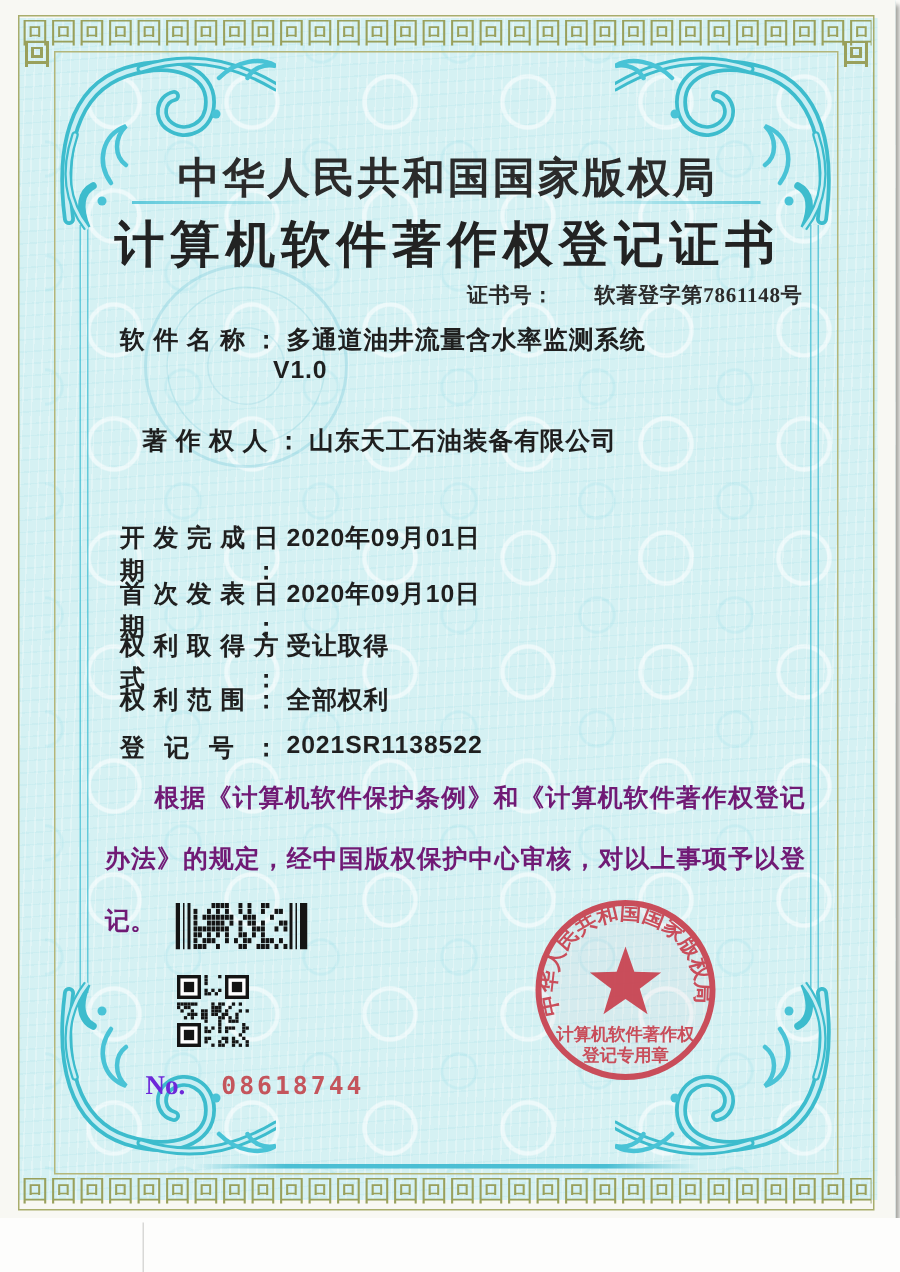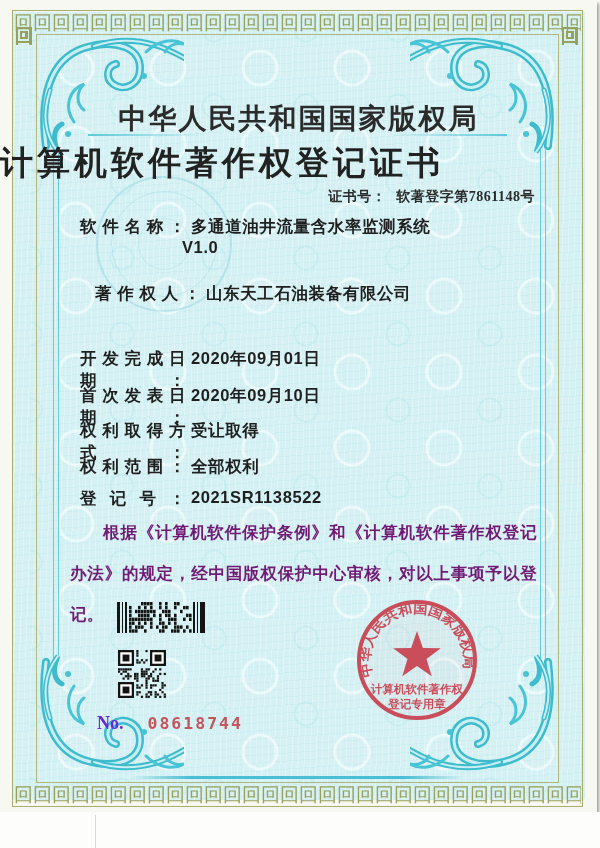"计算机软件著作权登记证书" .cert-title { text-align: none -> center }
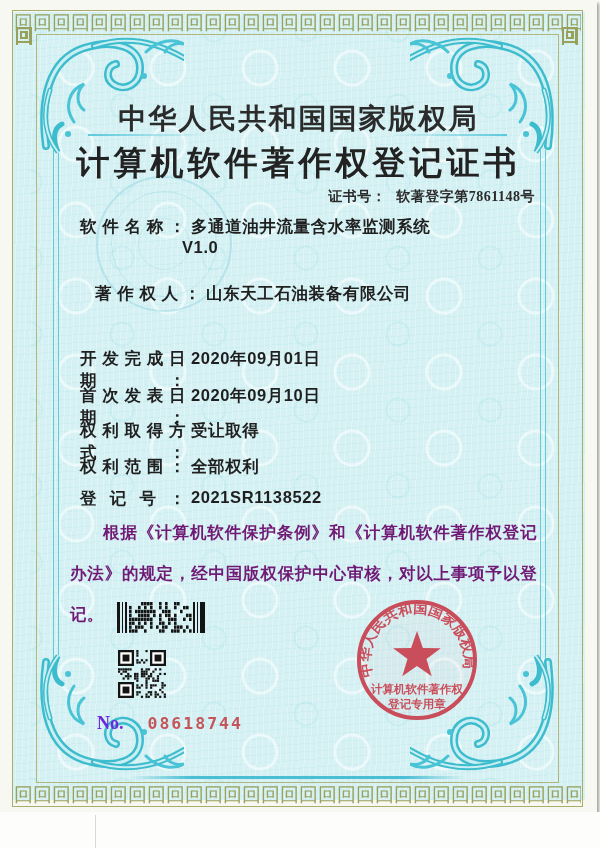"证书号：" .certno { gap: 10px -> 27px }
